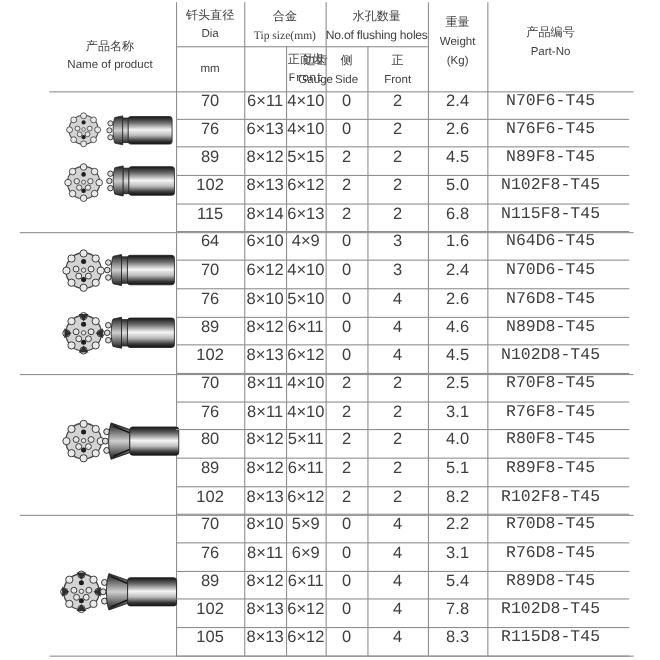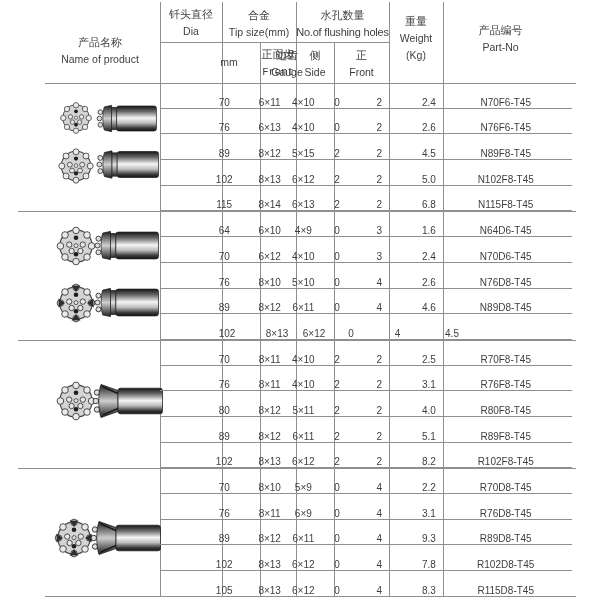"合金" div.hdr { font-family: none -> Liberation Serif, serif }
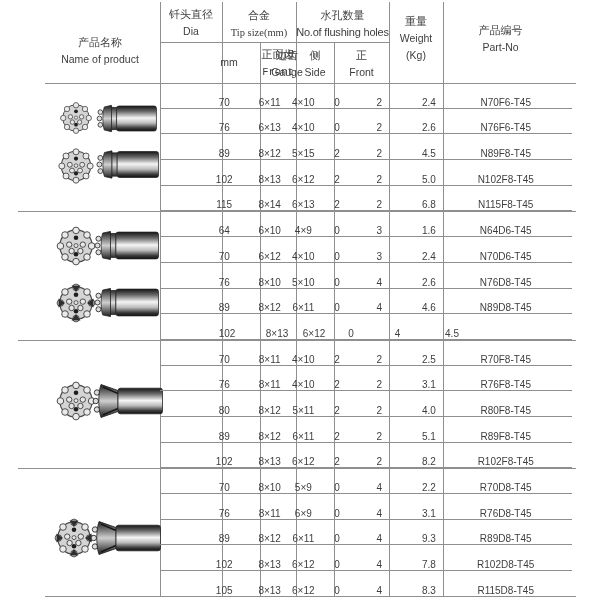"mm" div.hdr { padding-left: 38px -> none }
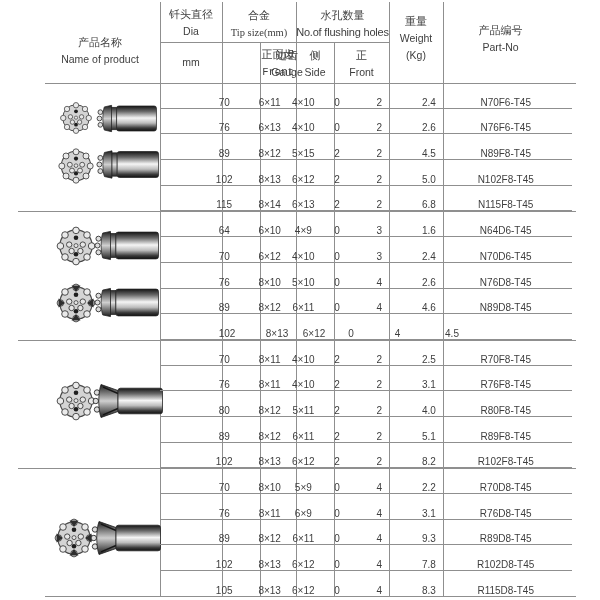"70" .row { align-items: flex-end -> flex-start; font-size: 10px -> 15px; padding-left: 36px -> none }
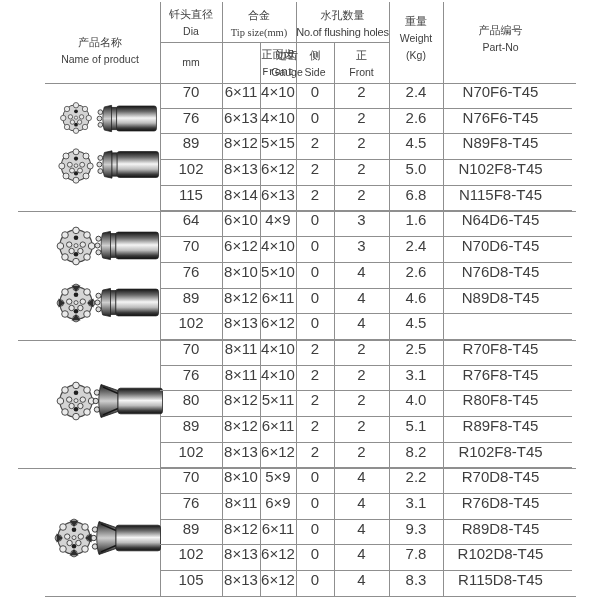"N70F6-T45" .c7 { font-family: none -> Liberation Mono, monospace }
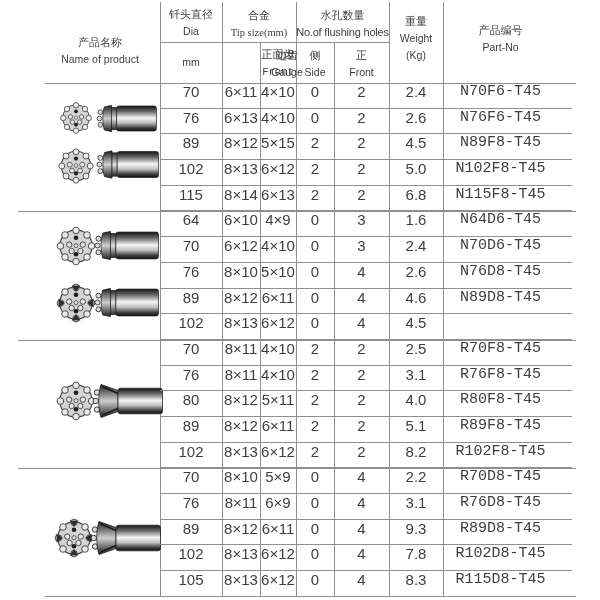"N102D8-T45" div.c { html: none -> <div>N102D8-T45</div> }
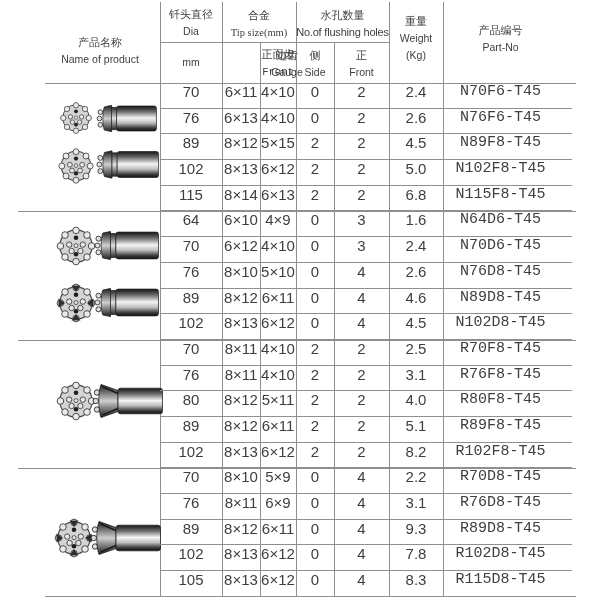"9.3" div.c { text: 9.3 -> 5.4 }
